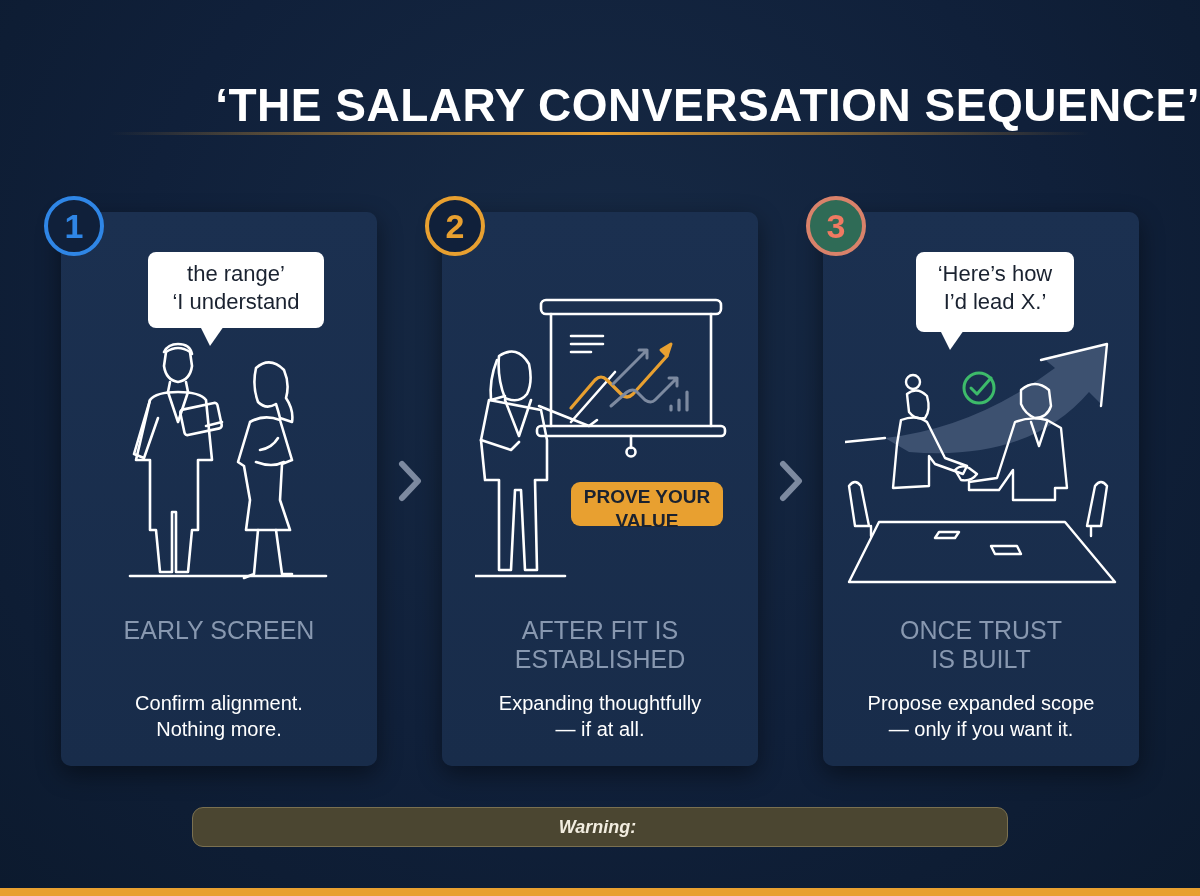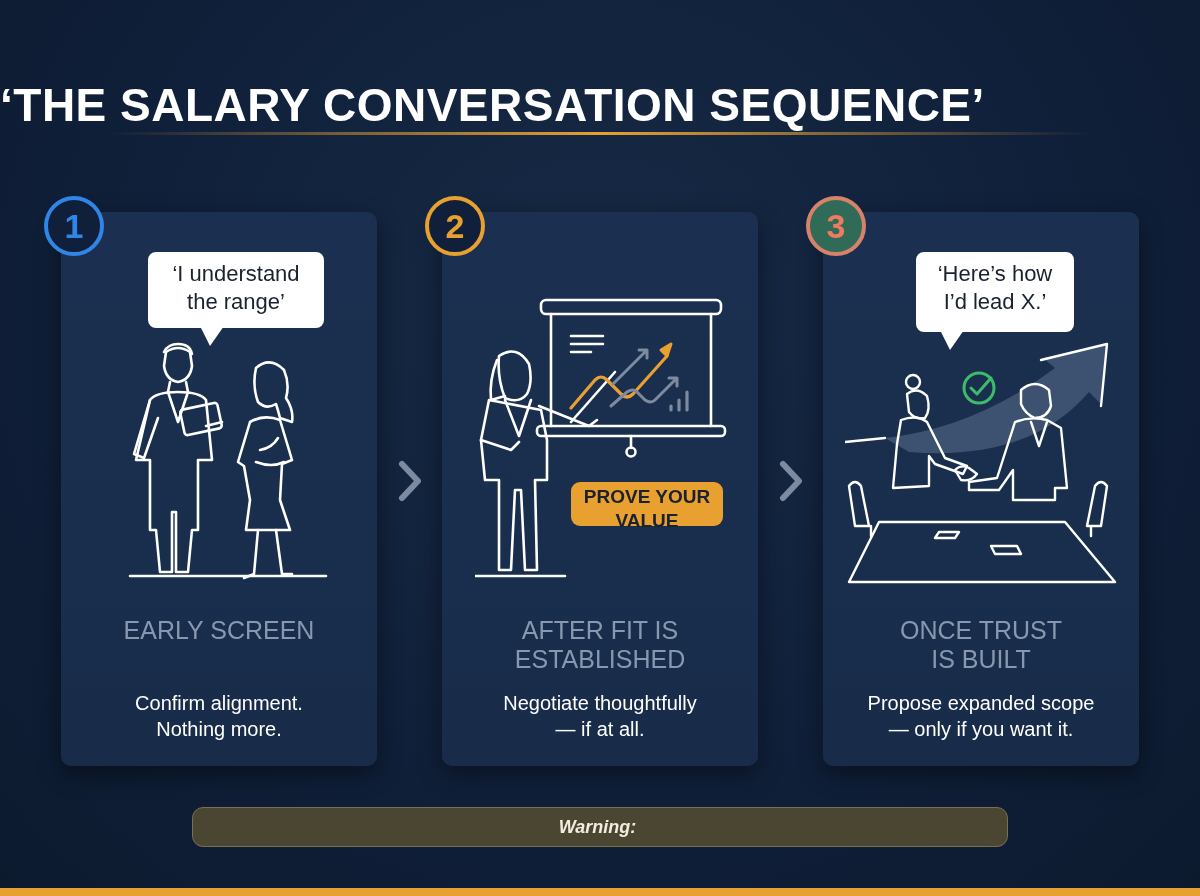"‘THE SALARY CONVERSATION SEQUENCE’" .title { text-align: left -> right }
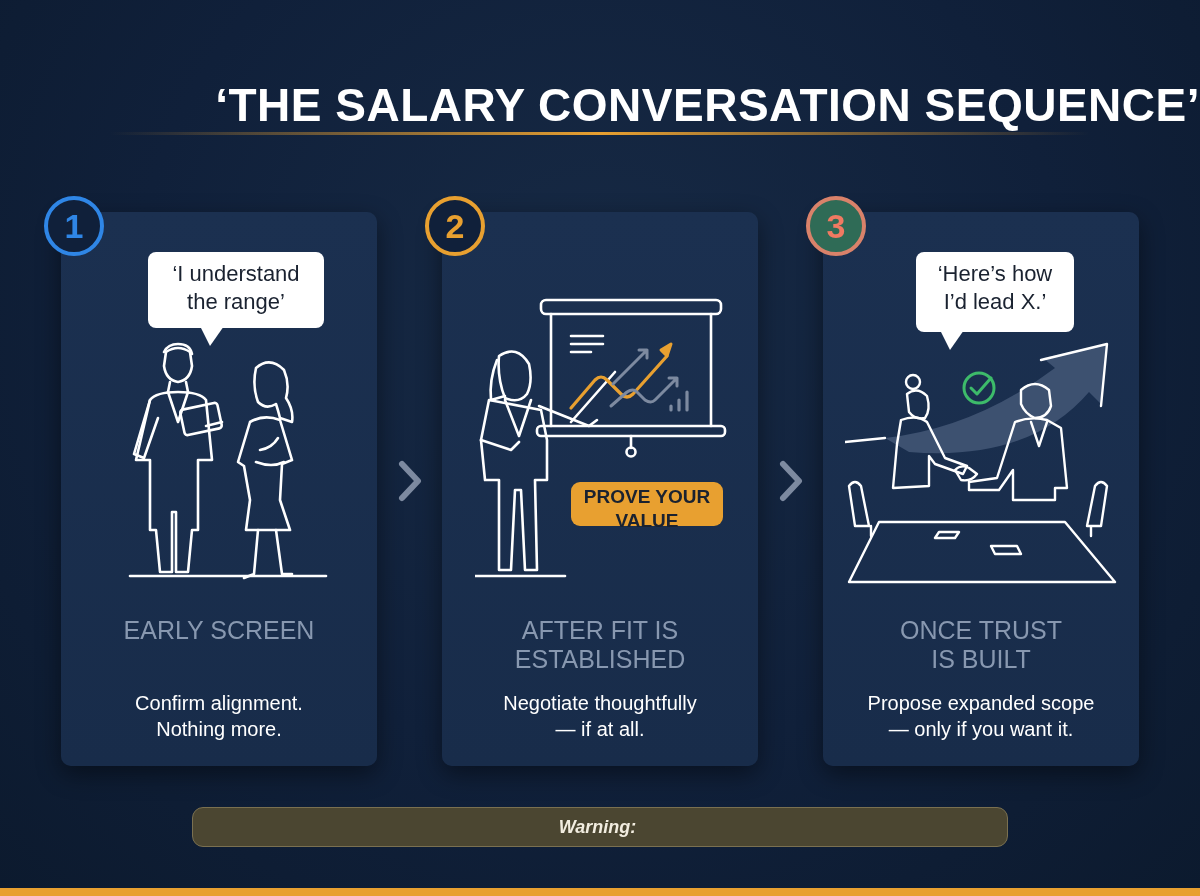"‘I understand" div { order: before "the range’" -> after "the range’" }
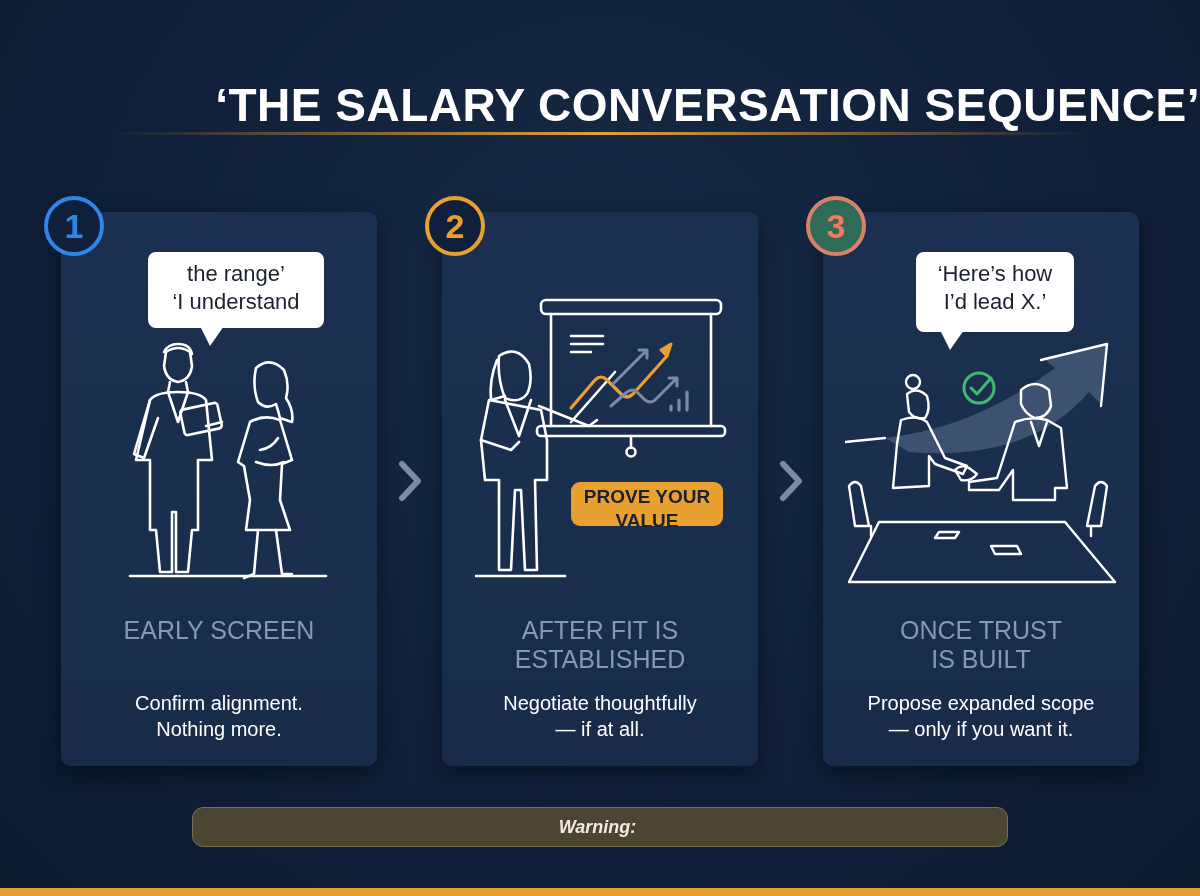"Negotiate thoughtfully" div.card-desc { text: Negotiate -> Expanding }
